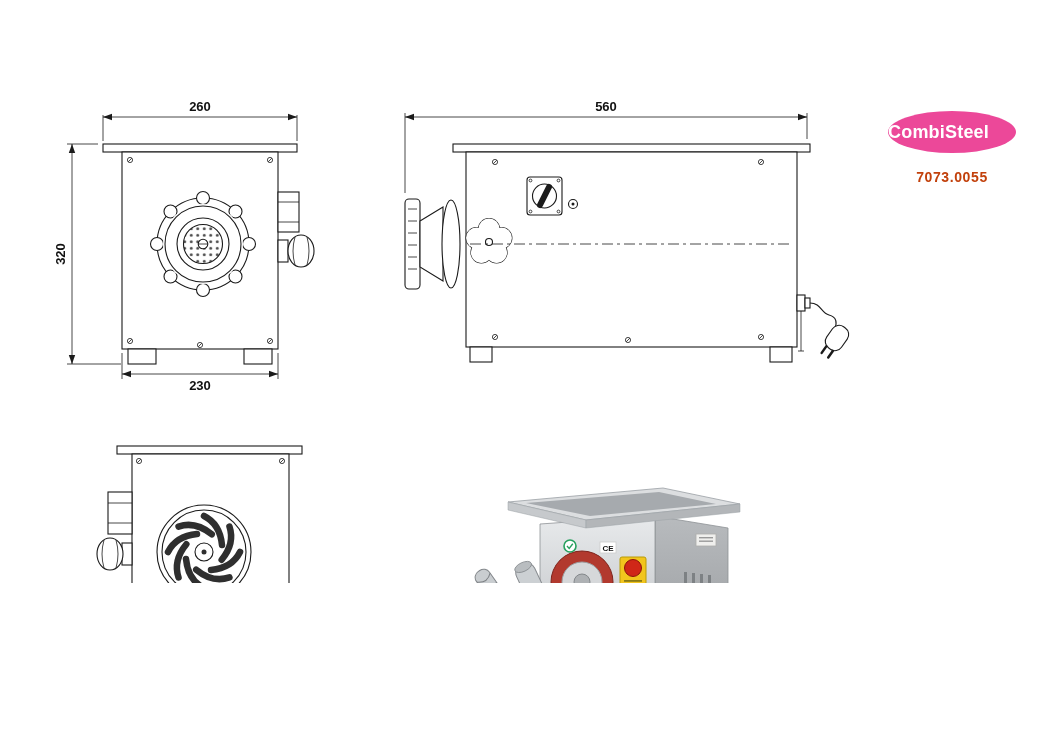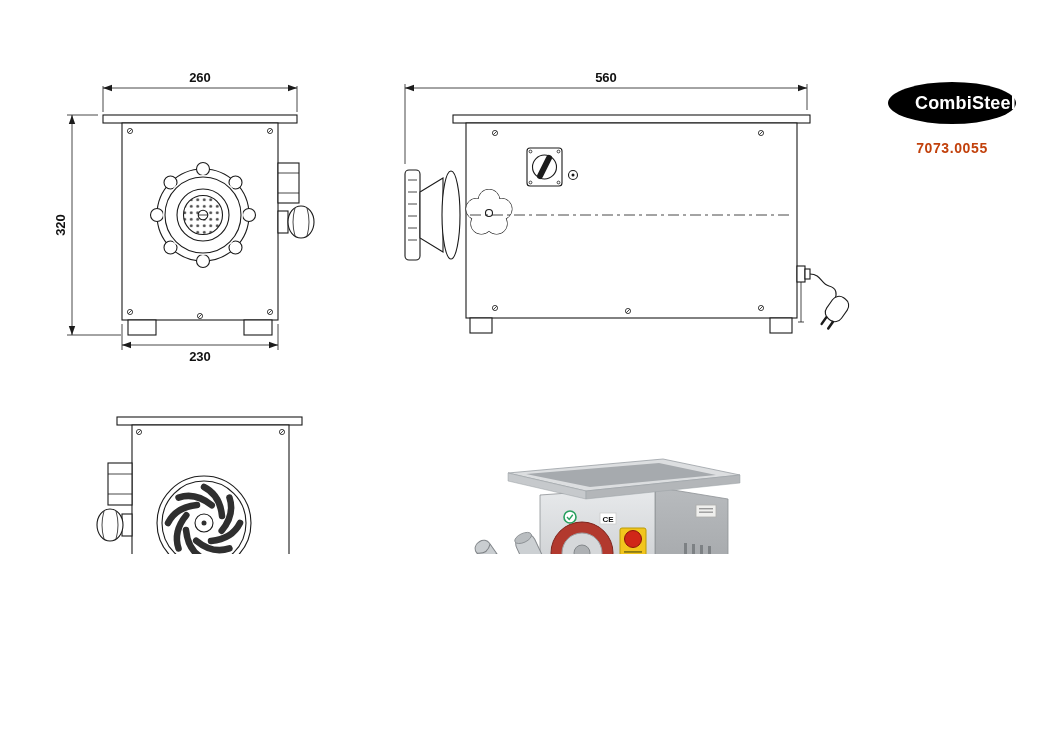"260" .canvas { margin-top: none -> 29px }
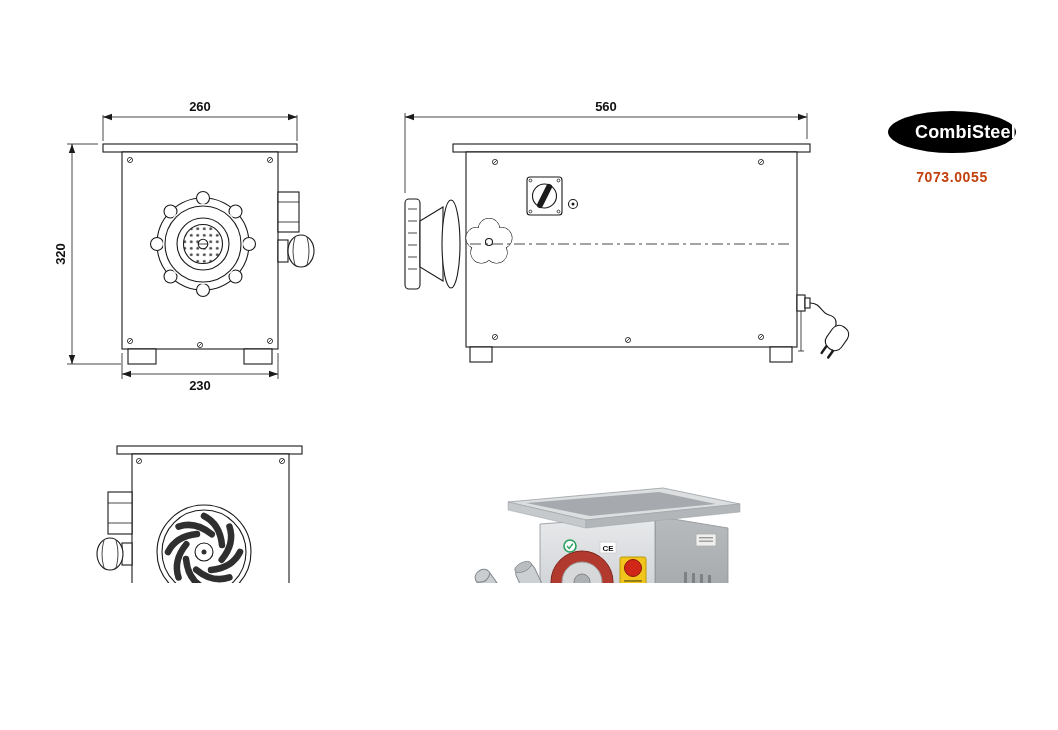"CombiSteel" .logo { background: #000000 -> #ec4899; justify-content: flex-end -> flex-start }
